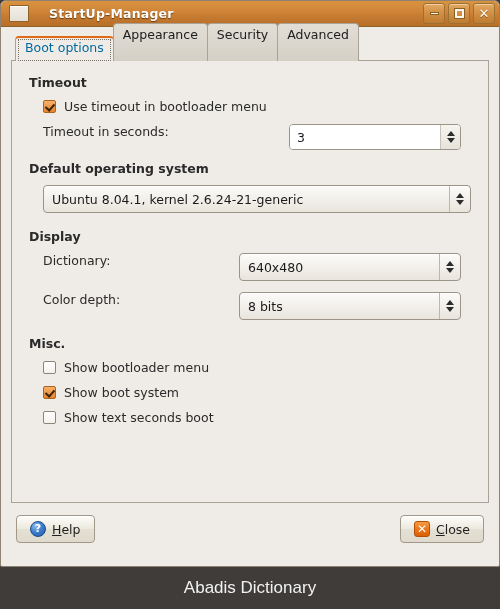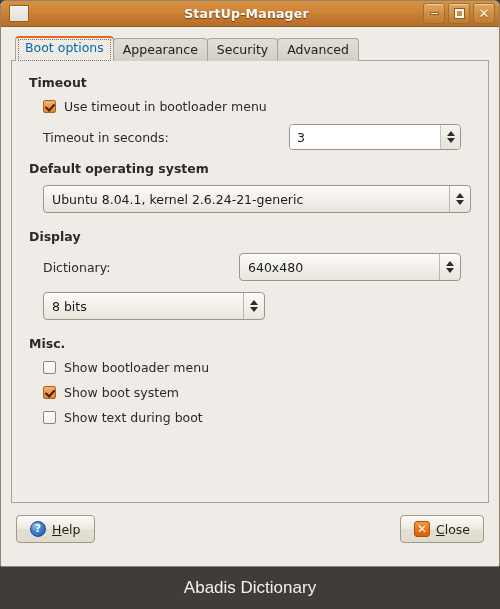"StartUp-Manager" #win-title { padding-left: none -> 48px; text-align: center -> none }
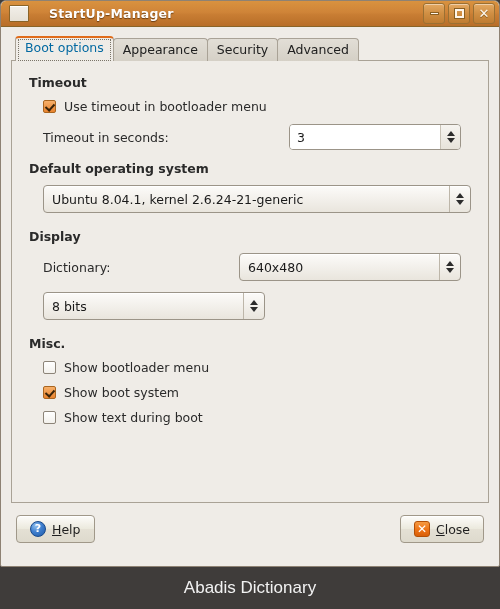"Appearance" .tab { height: 23px -> 38px }
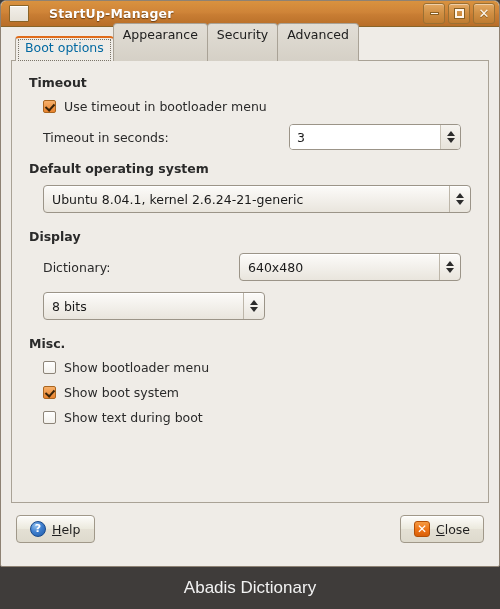"Timeout in seconds:" .row { align-items: center -> none }
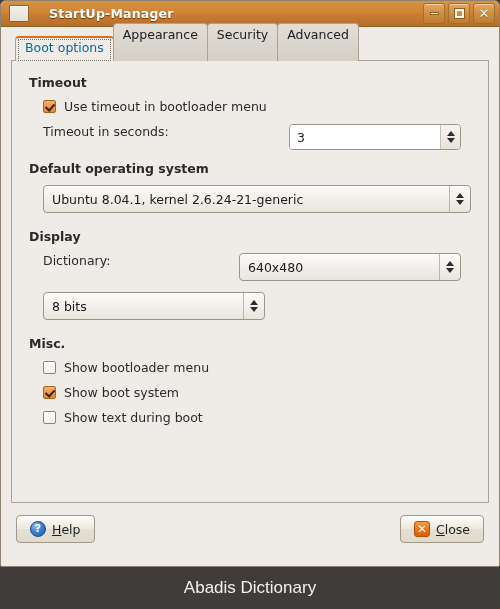"Color depth:" span.row-label { html: none -> <span>Color depth:</span> }
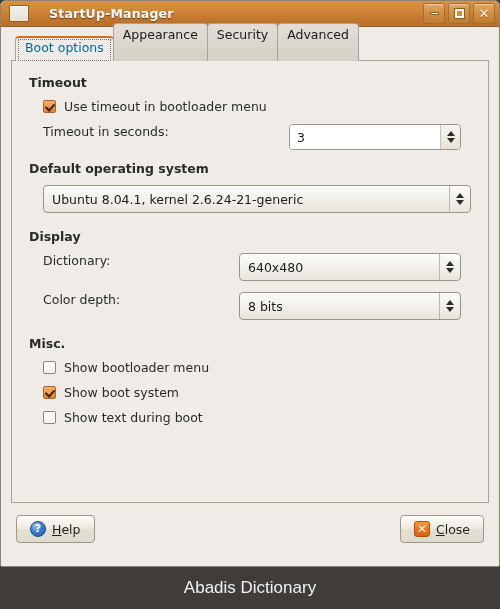"Show text during boot" span.check-label { text: during -> seconds }
